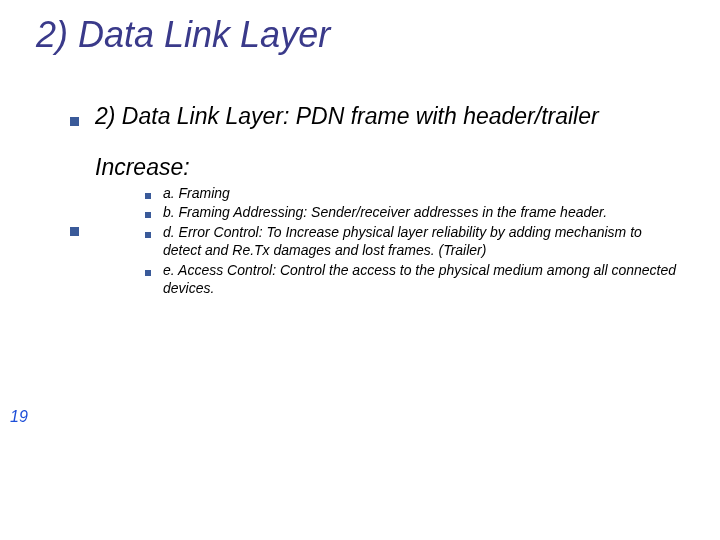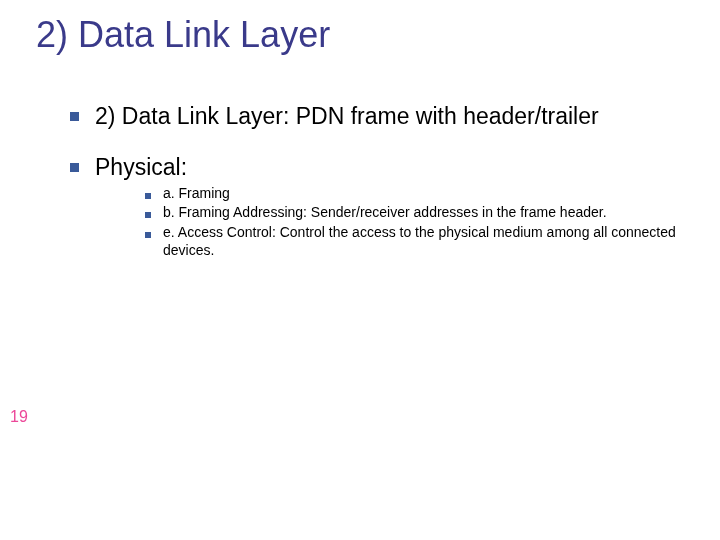"2) Data Link Layer" .slide { font-style: none -> italic }
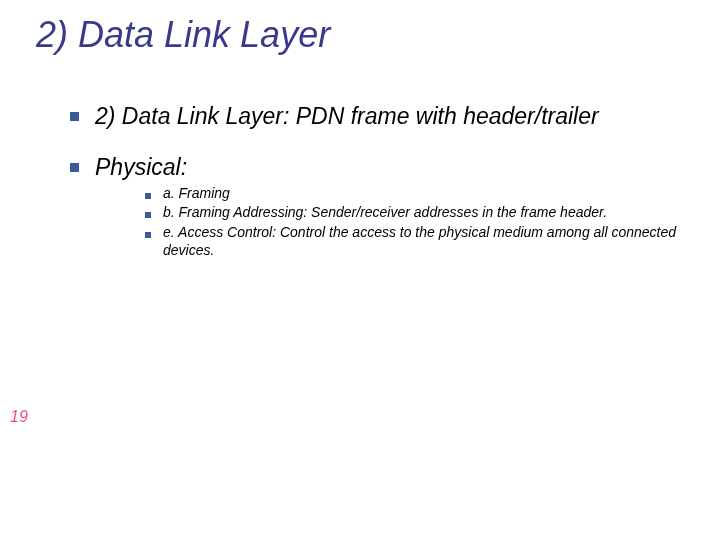"2) Data Link Layer: PDN" .l1 { align-items: flex-start -> center }
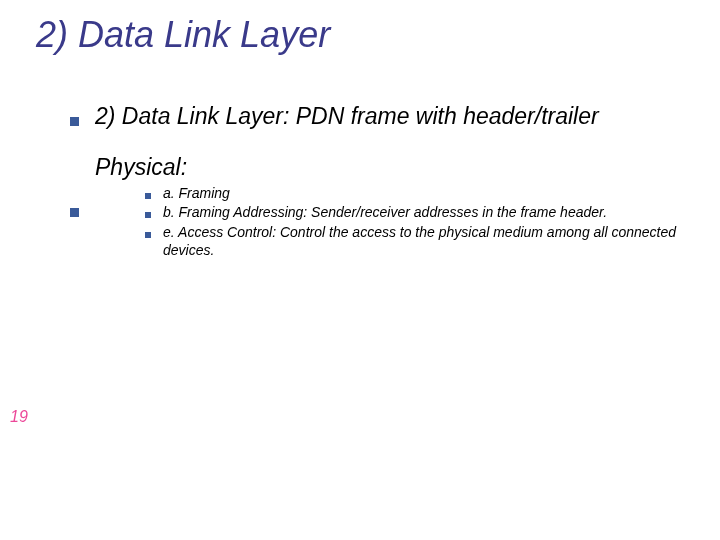"Physical:" span { text: Physical -> Increase }
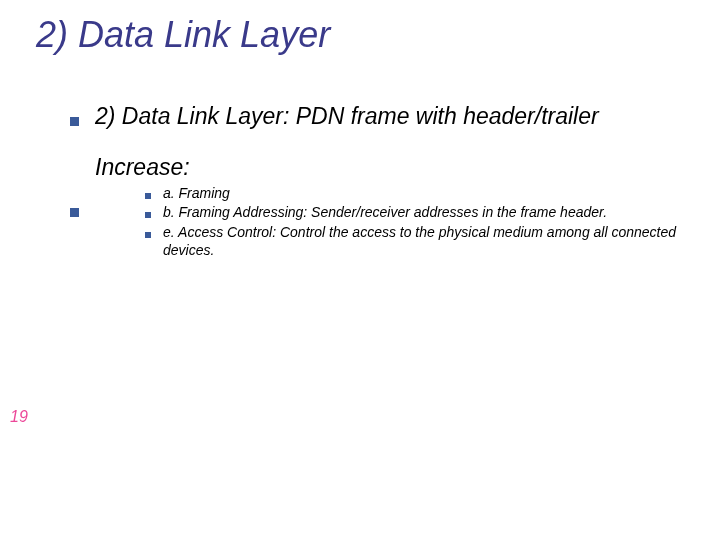"d. Error Control: To Increase" div.l2 { html: none -> <div> <div></div> <div>d. Error Control: To Increase physical layer reliability by adding mechanism to detect and Re.Tx damages and lost frames. (Trailer)</div> </div> }
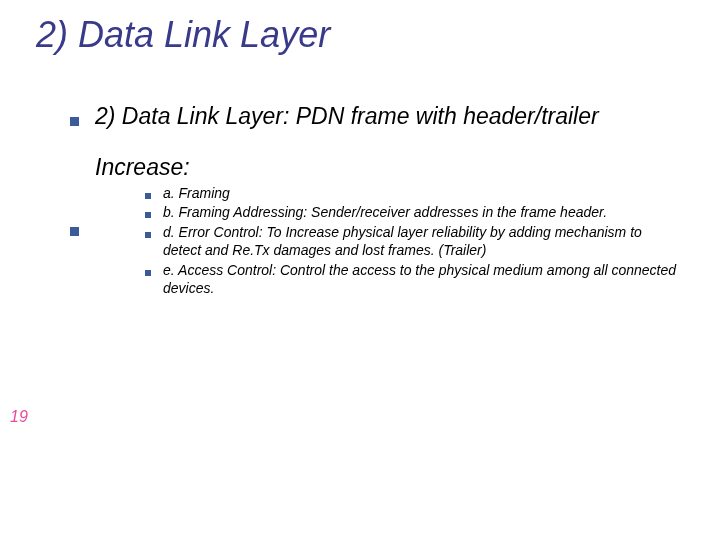"19" .page-num { color: #ec4899 -> #1d4ed8 }
